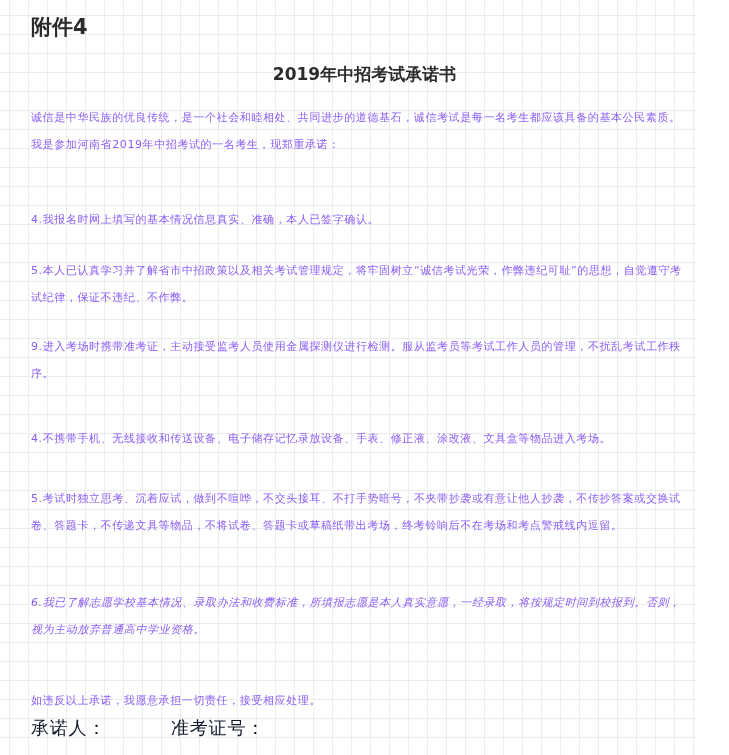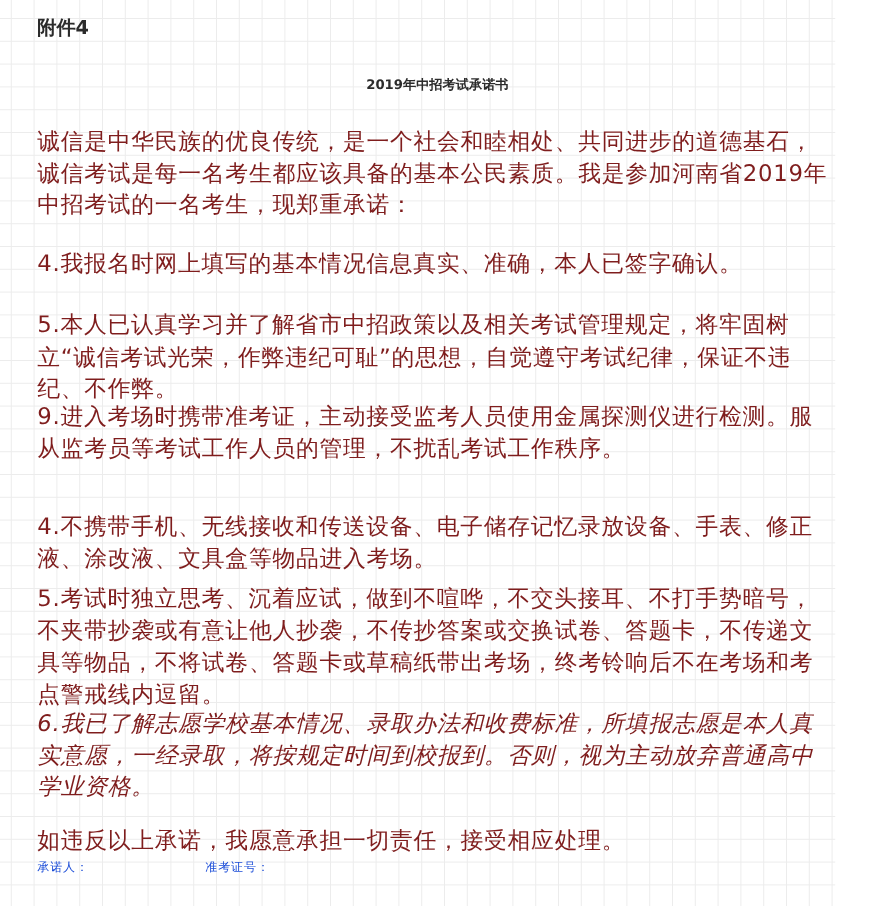"附件4" .attachment-label { font-size: 16px -> 21px }
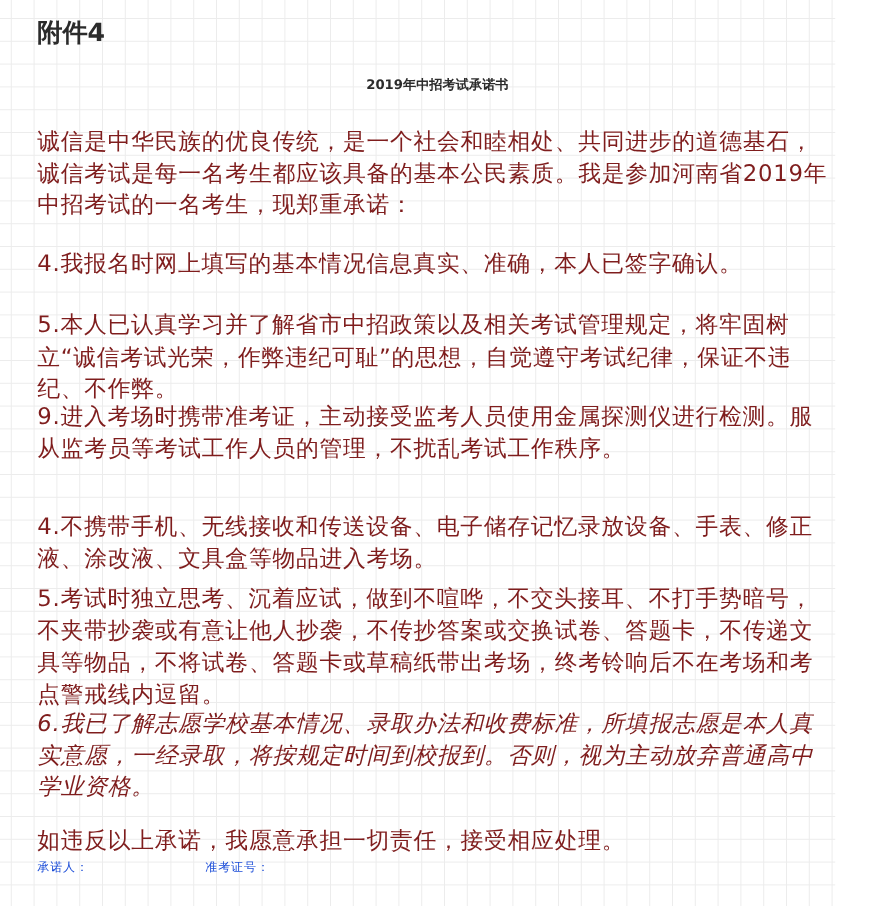"2019年中招考试承诺书" .doc-title { font-size: 11px -> 17px }
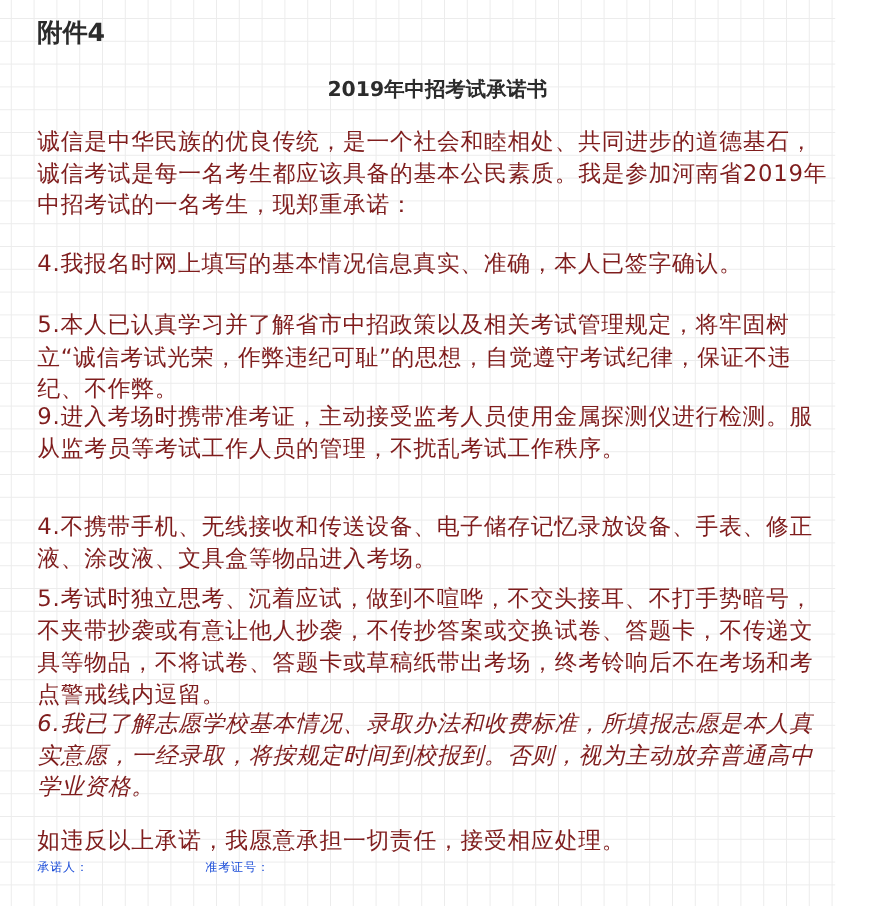"诚信是中华民族的优良传统，是一个社会和睦相处、共同进步的道德基石，诚信考试是每一" .para { color: #7f1d1d -> #8b5cf6; font-size: 19px -> 11px }
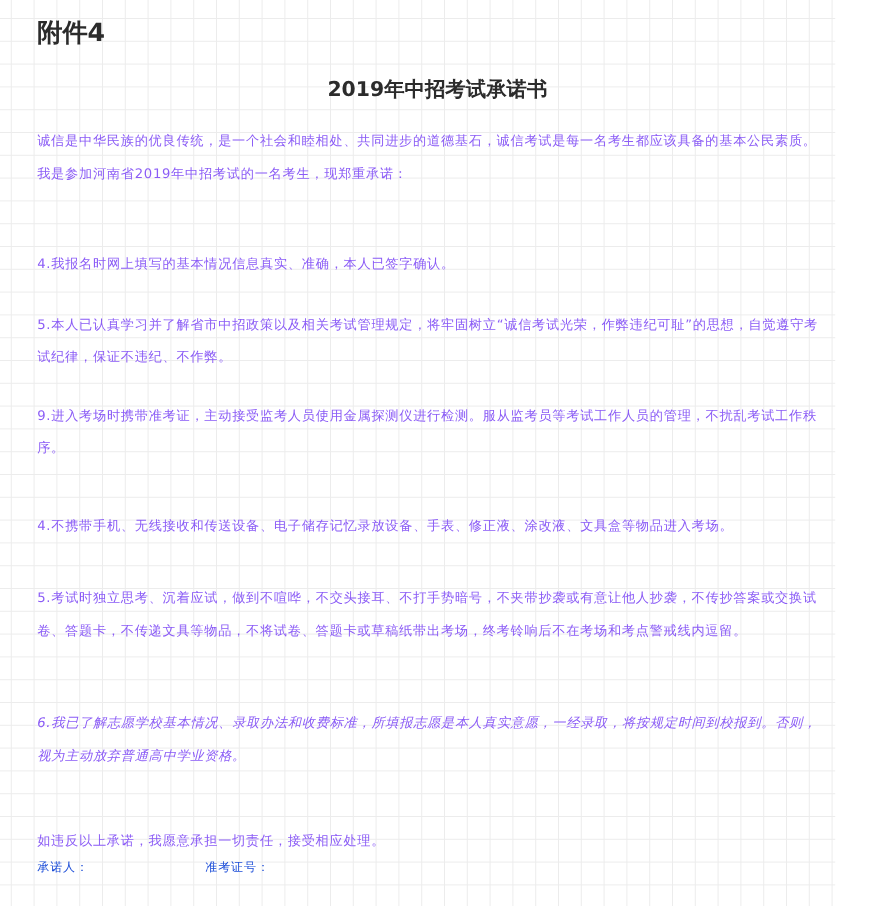"承诺人： 准考证号：" .sign-row { color: #1d4ed8 -> #0f172a; font-size: 10px -> 18px }
